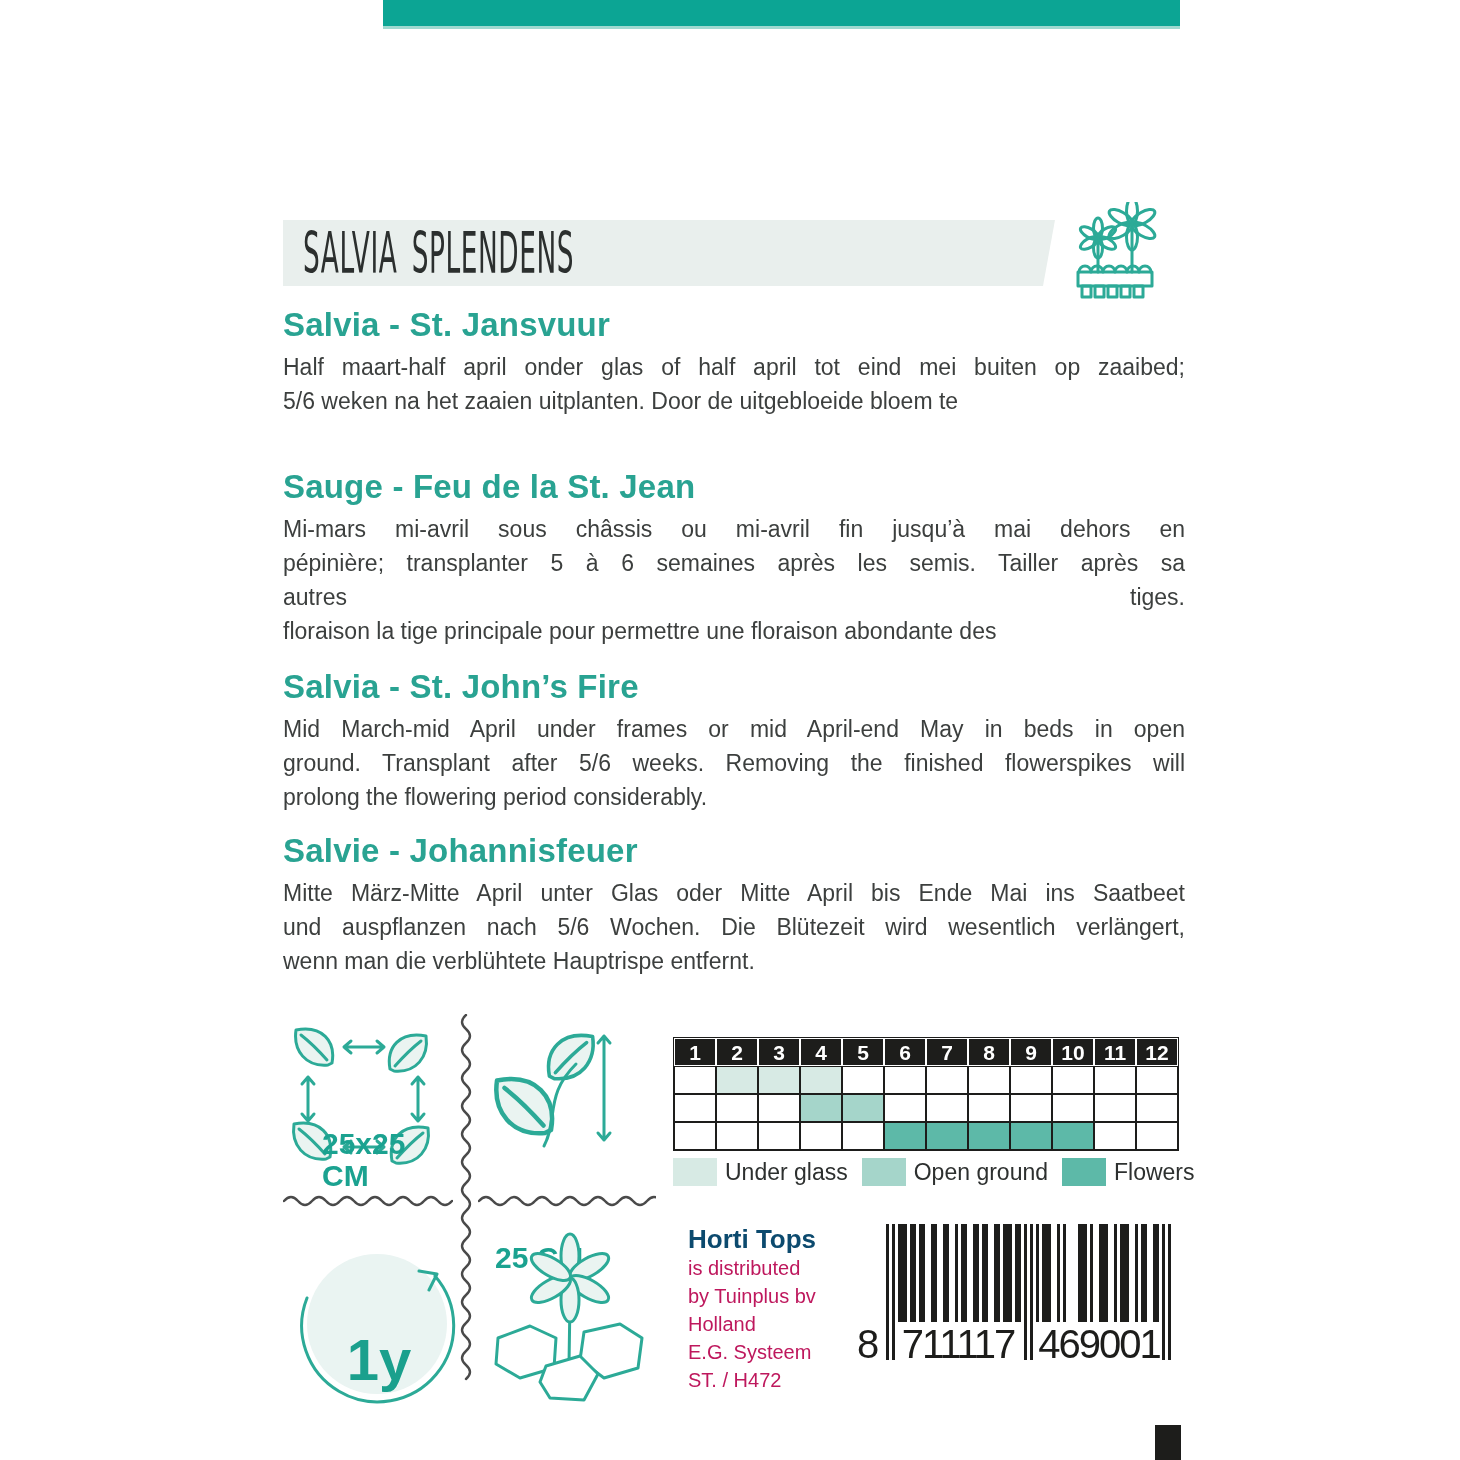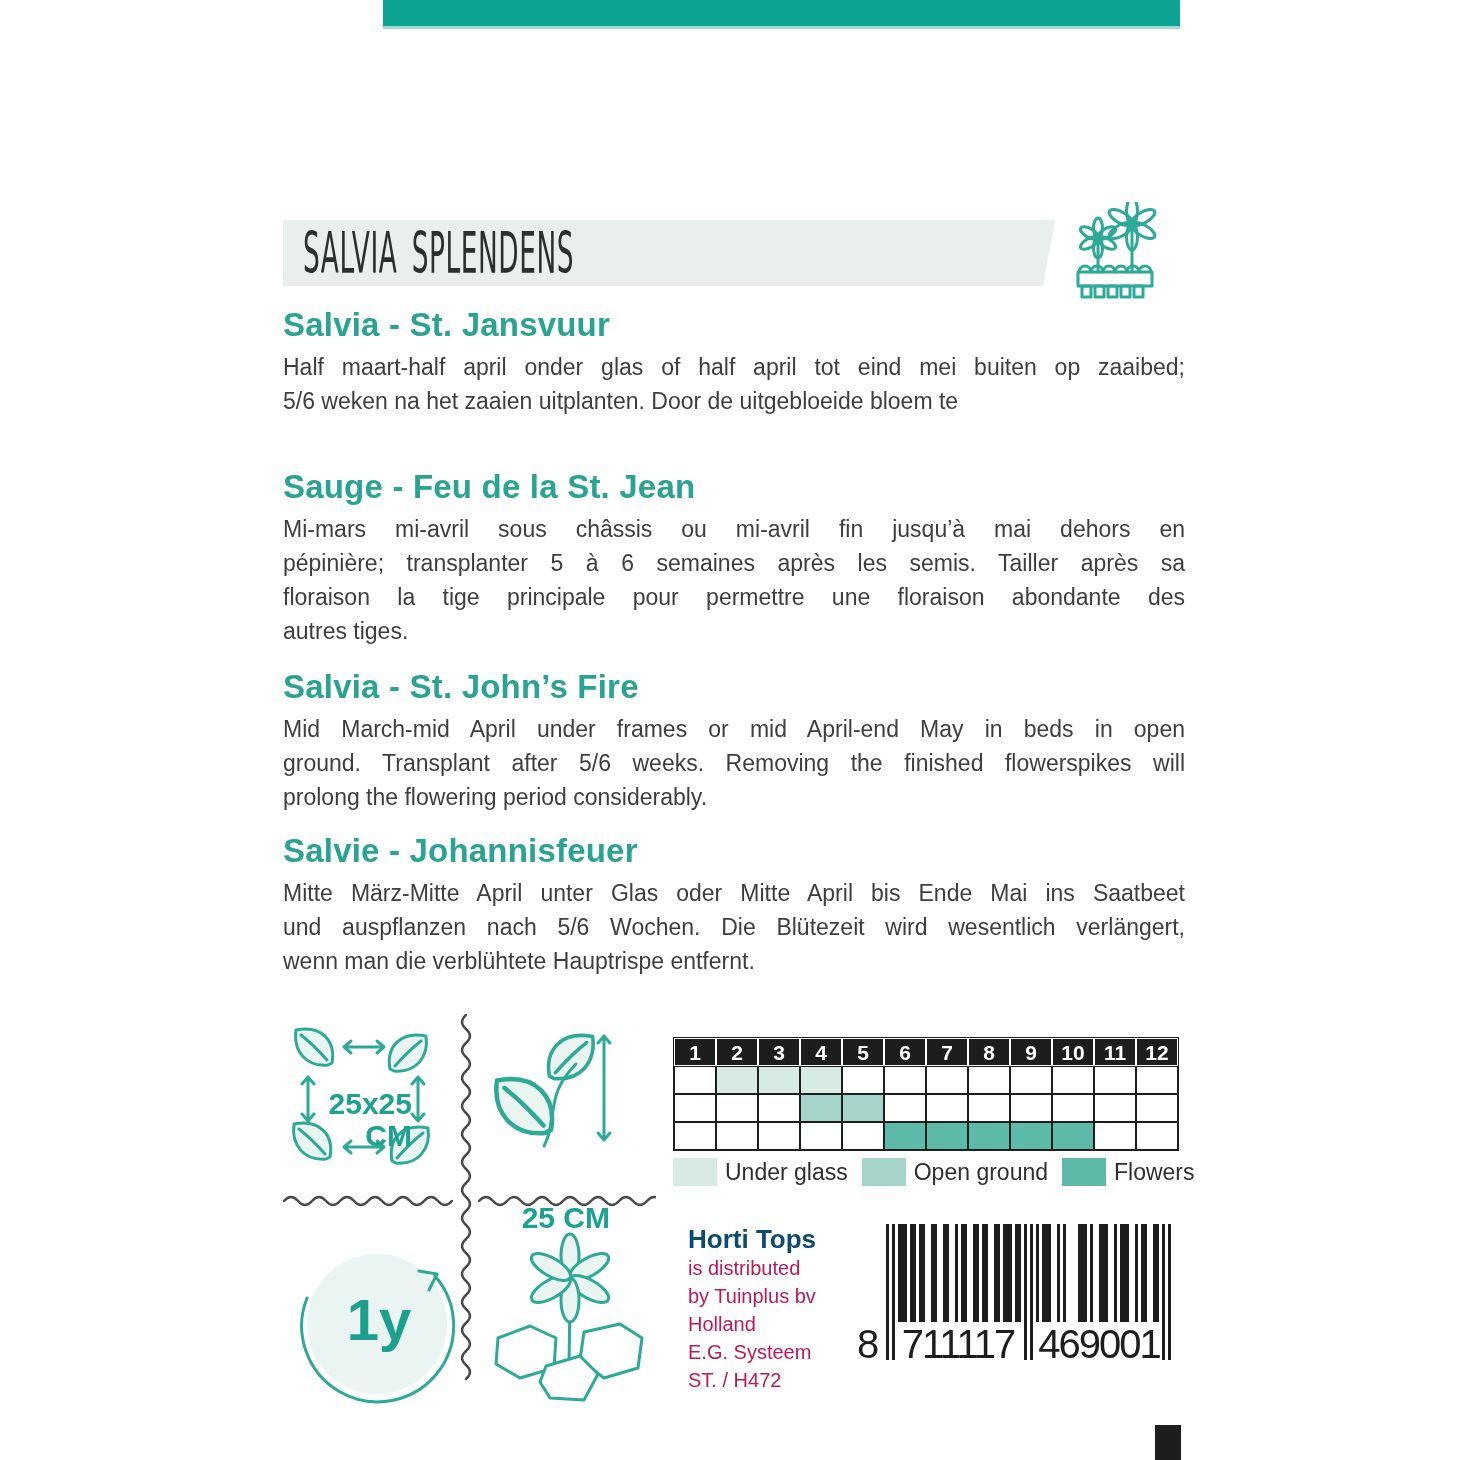"floraison la tige principale pour" div.jline { order: before "autres tiges." -> after "autres tiges." }
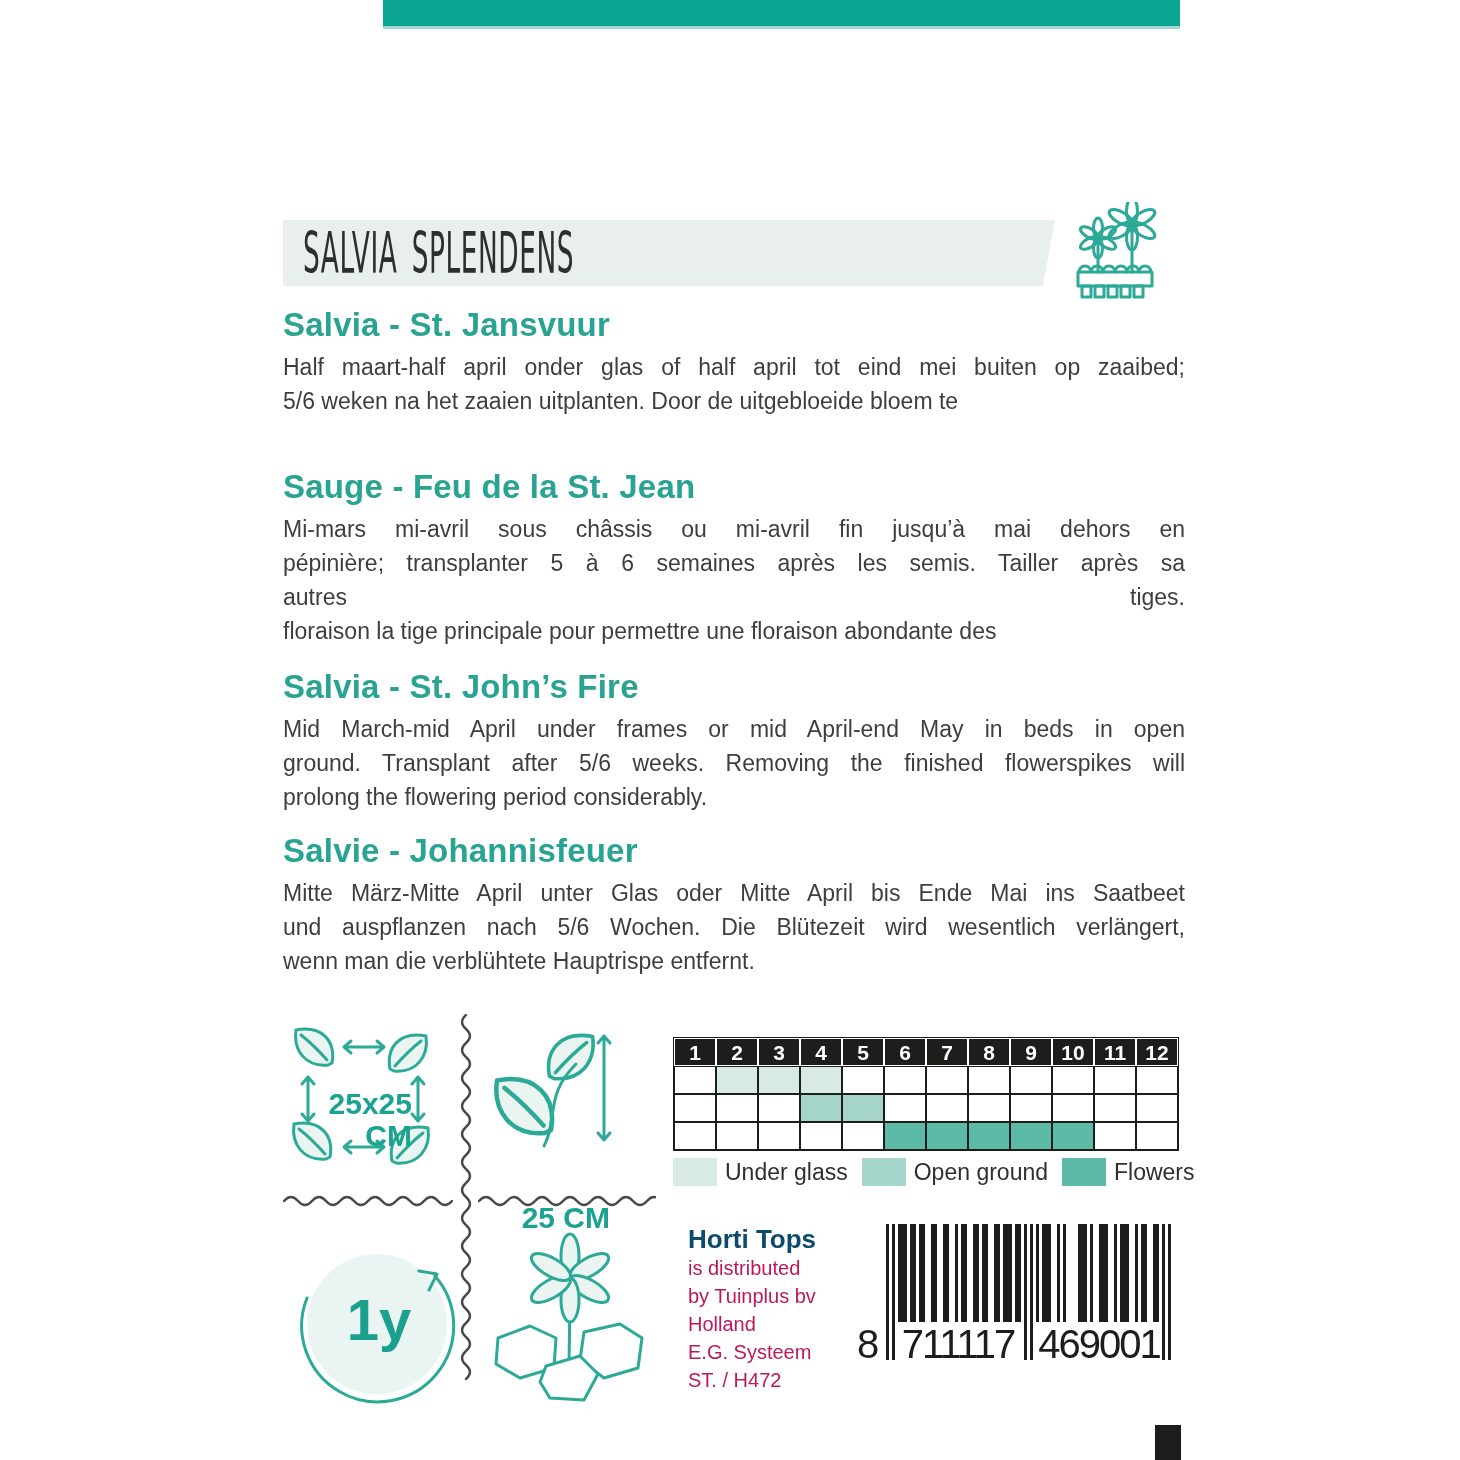"25x25" .pict-label { margin-top: none -> 40px; text-align: right -> left }
